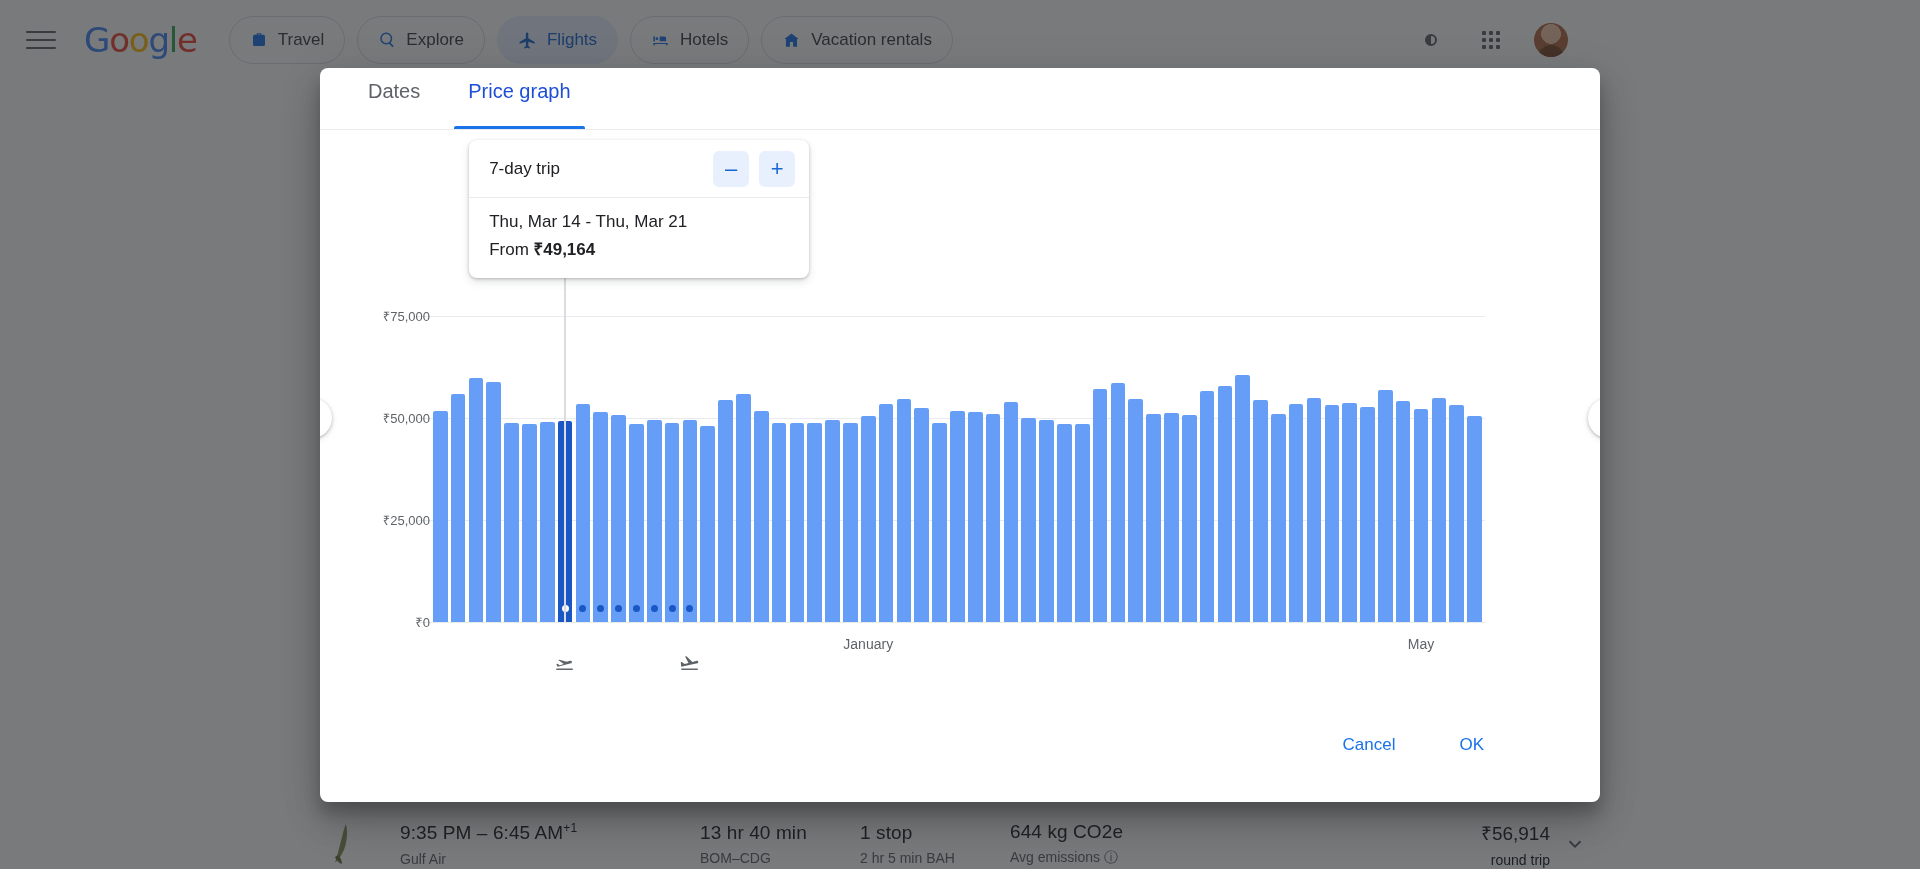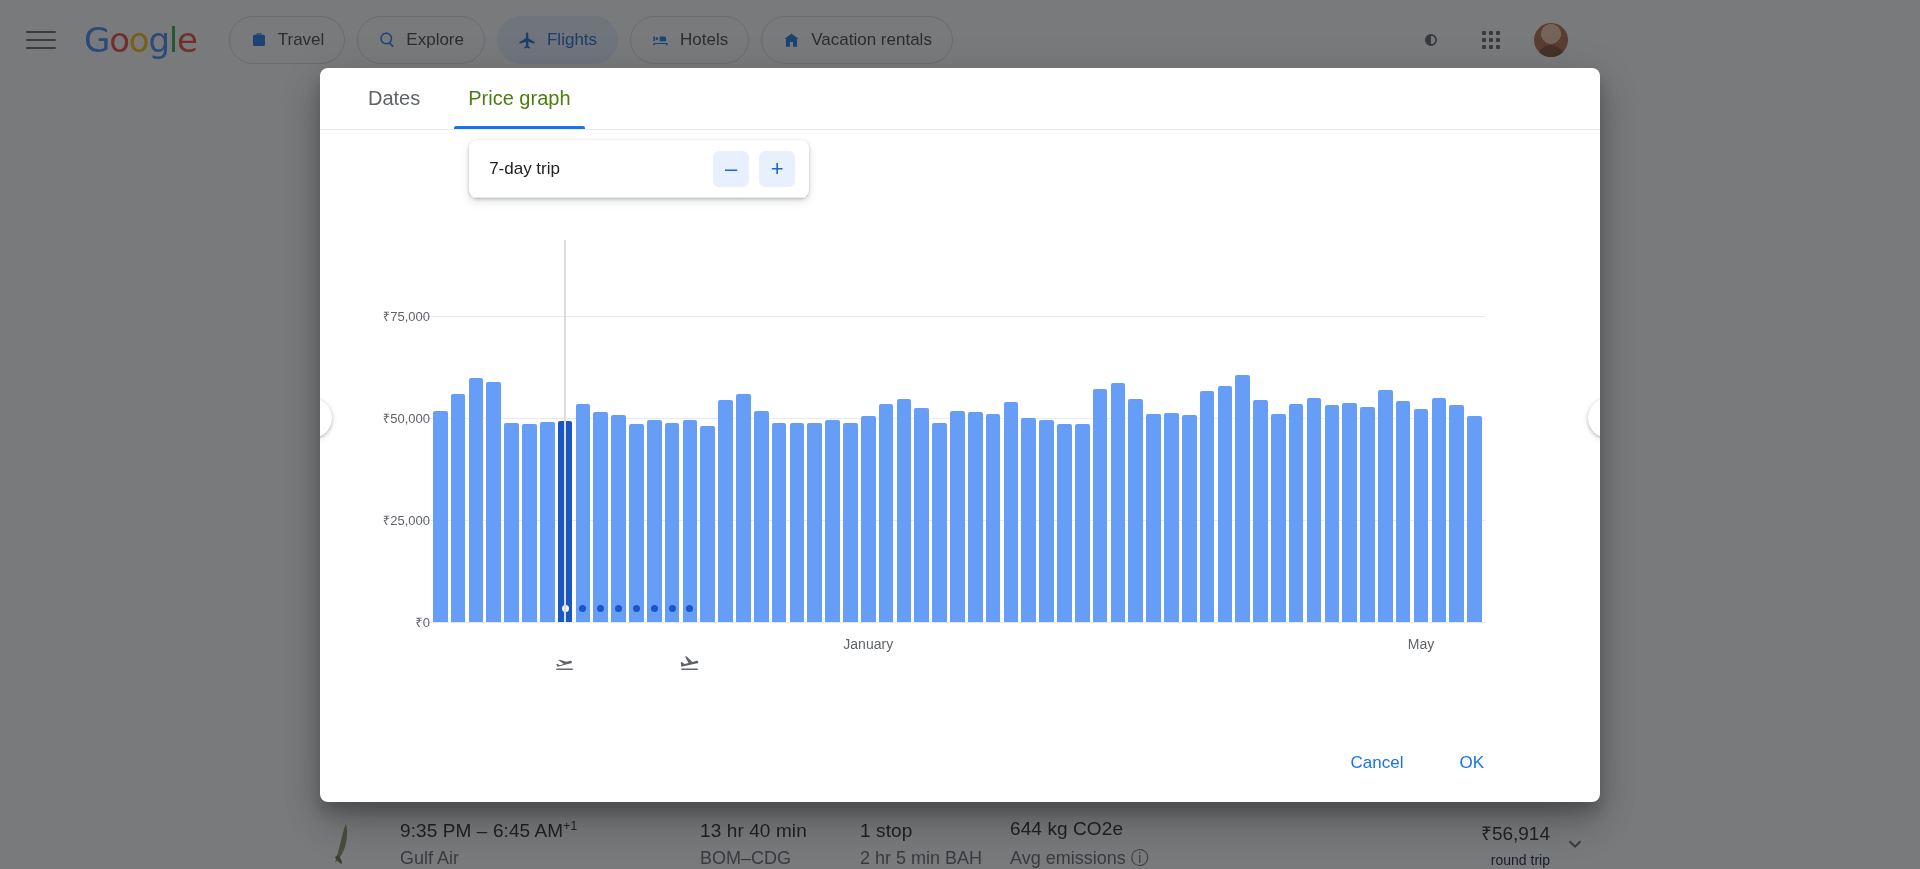"Dates" .tab { align-items: center -> none; padding: 4px 14px -> 12px 14px }
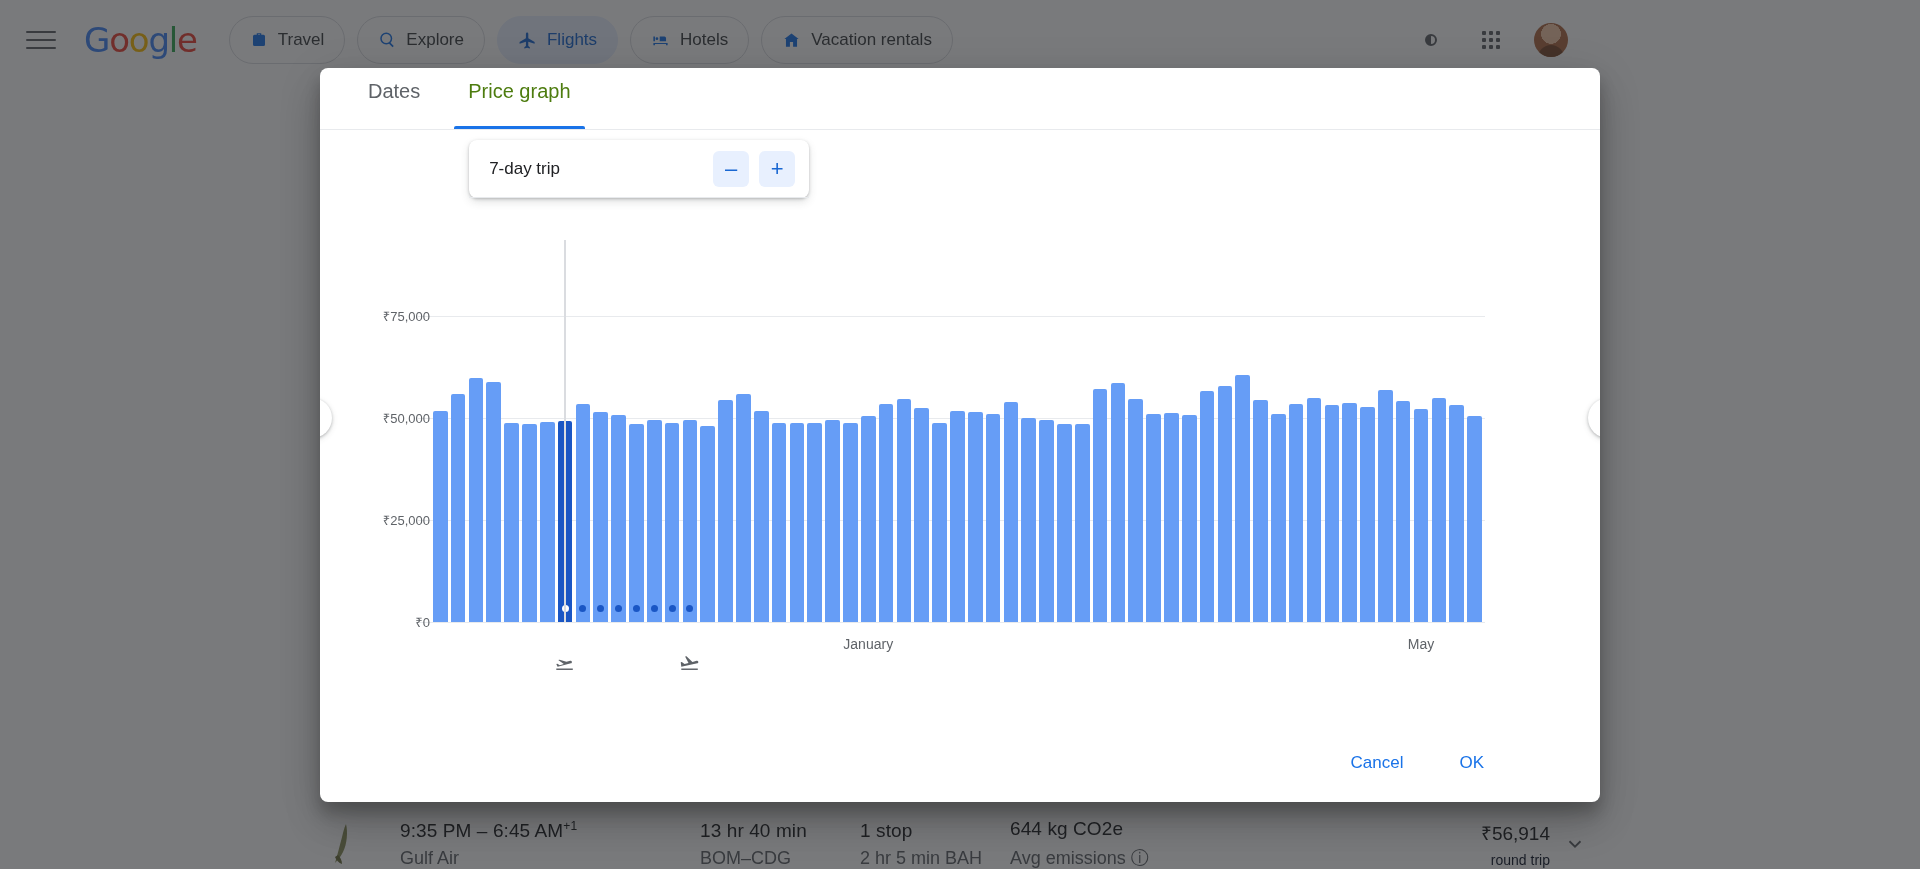"Price graph" .tab.sel { color: #4d7c0f -> #1d4ed8 }
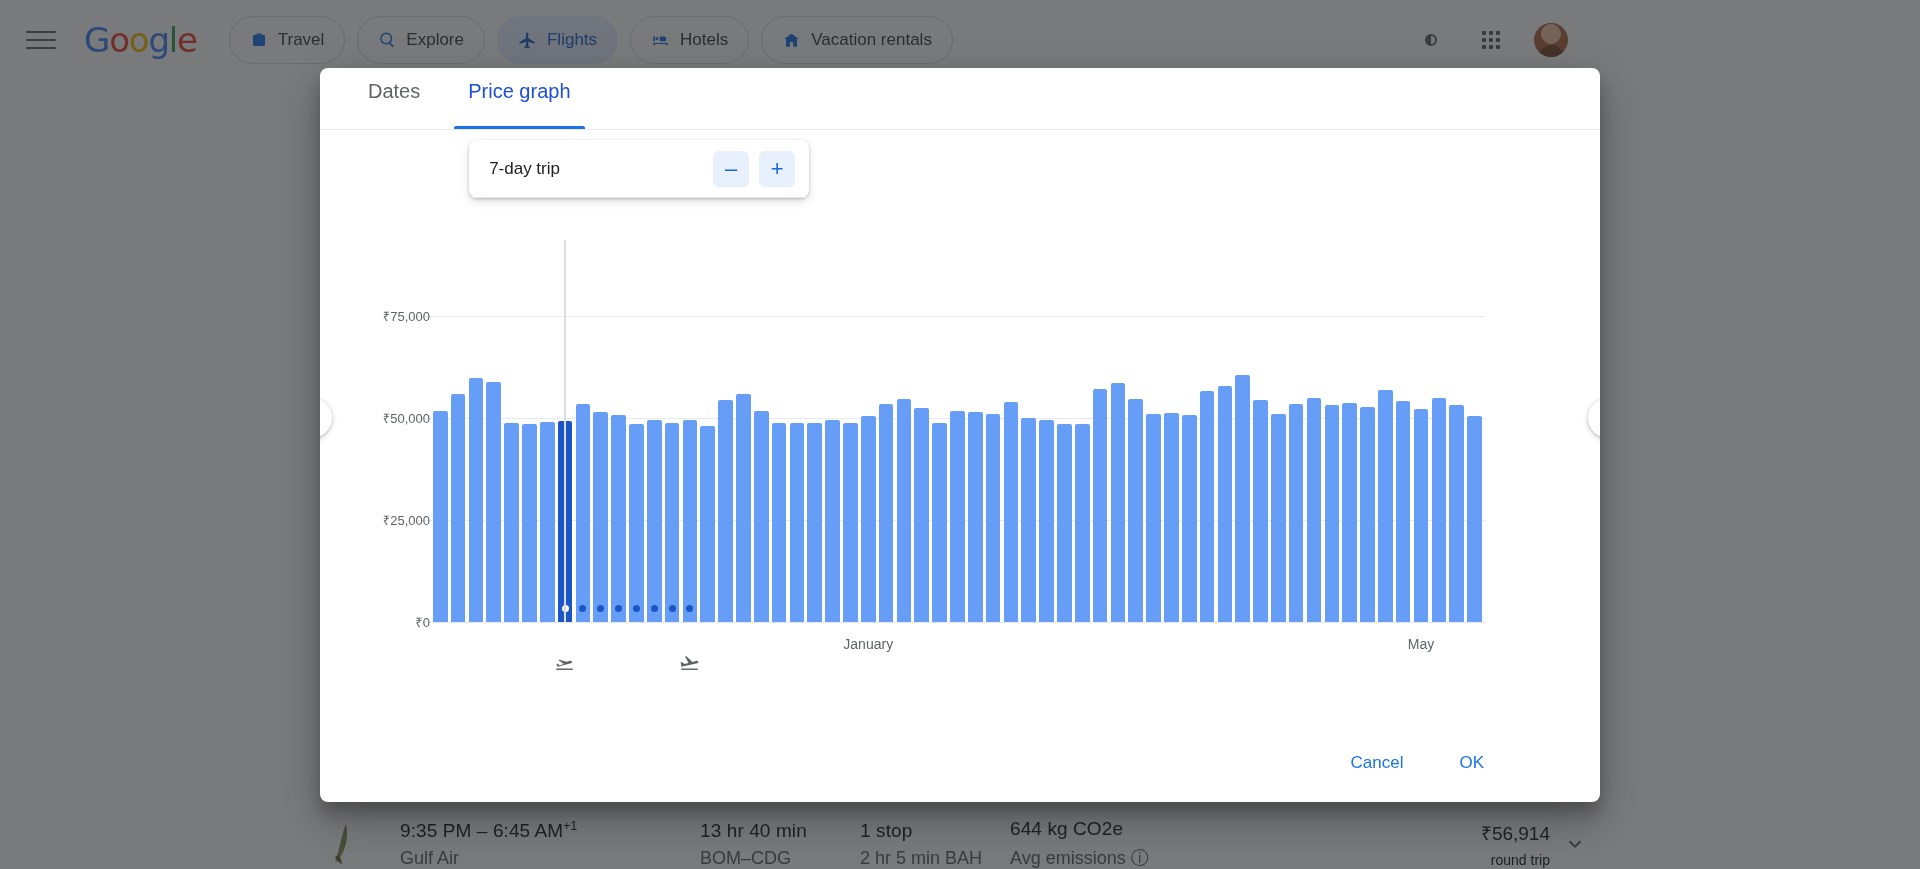"Thu, Mar 14 - Thu," div.tip-body { html: none -> <div> <div>Thu, Mar 14 - Thu, Mar 21</div> <div> <span>From </span><b>₹49,164</b> </div> </div> }
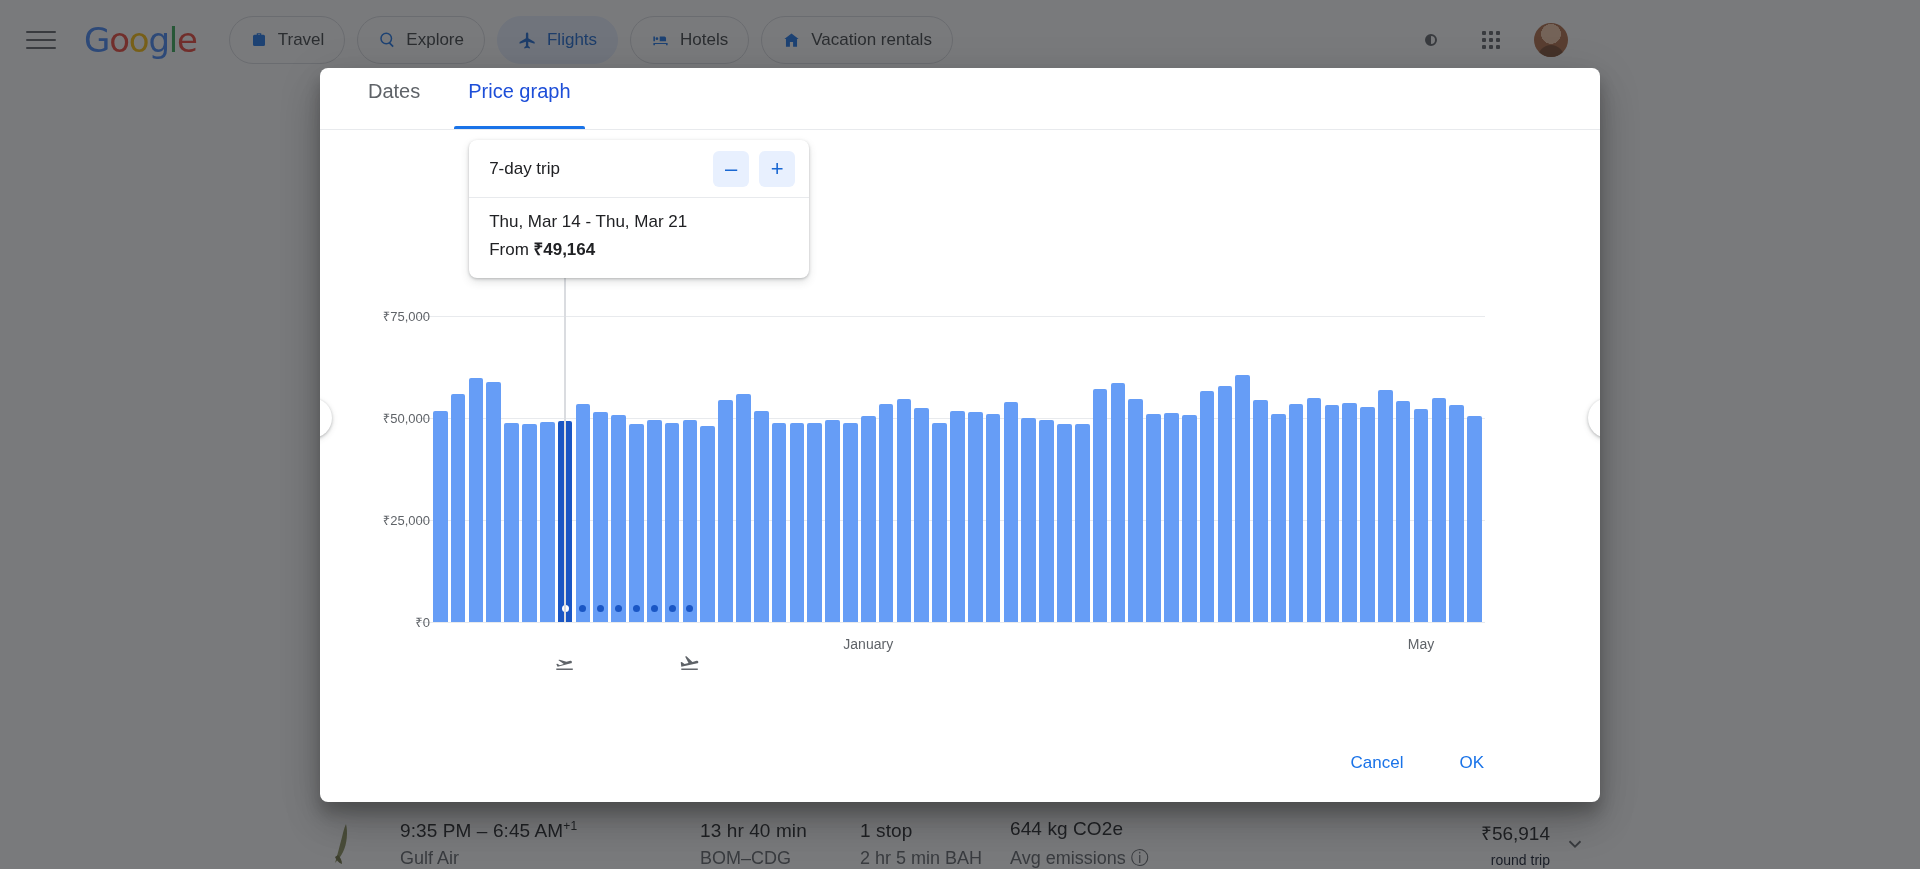"Cancel" .dlgfooter { align-items: center -> none; gap: 12px -> 20px }
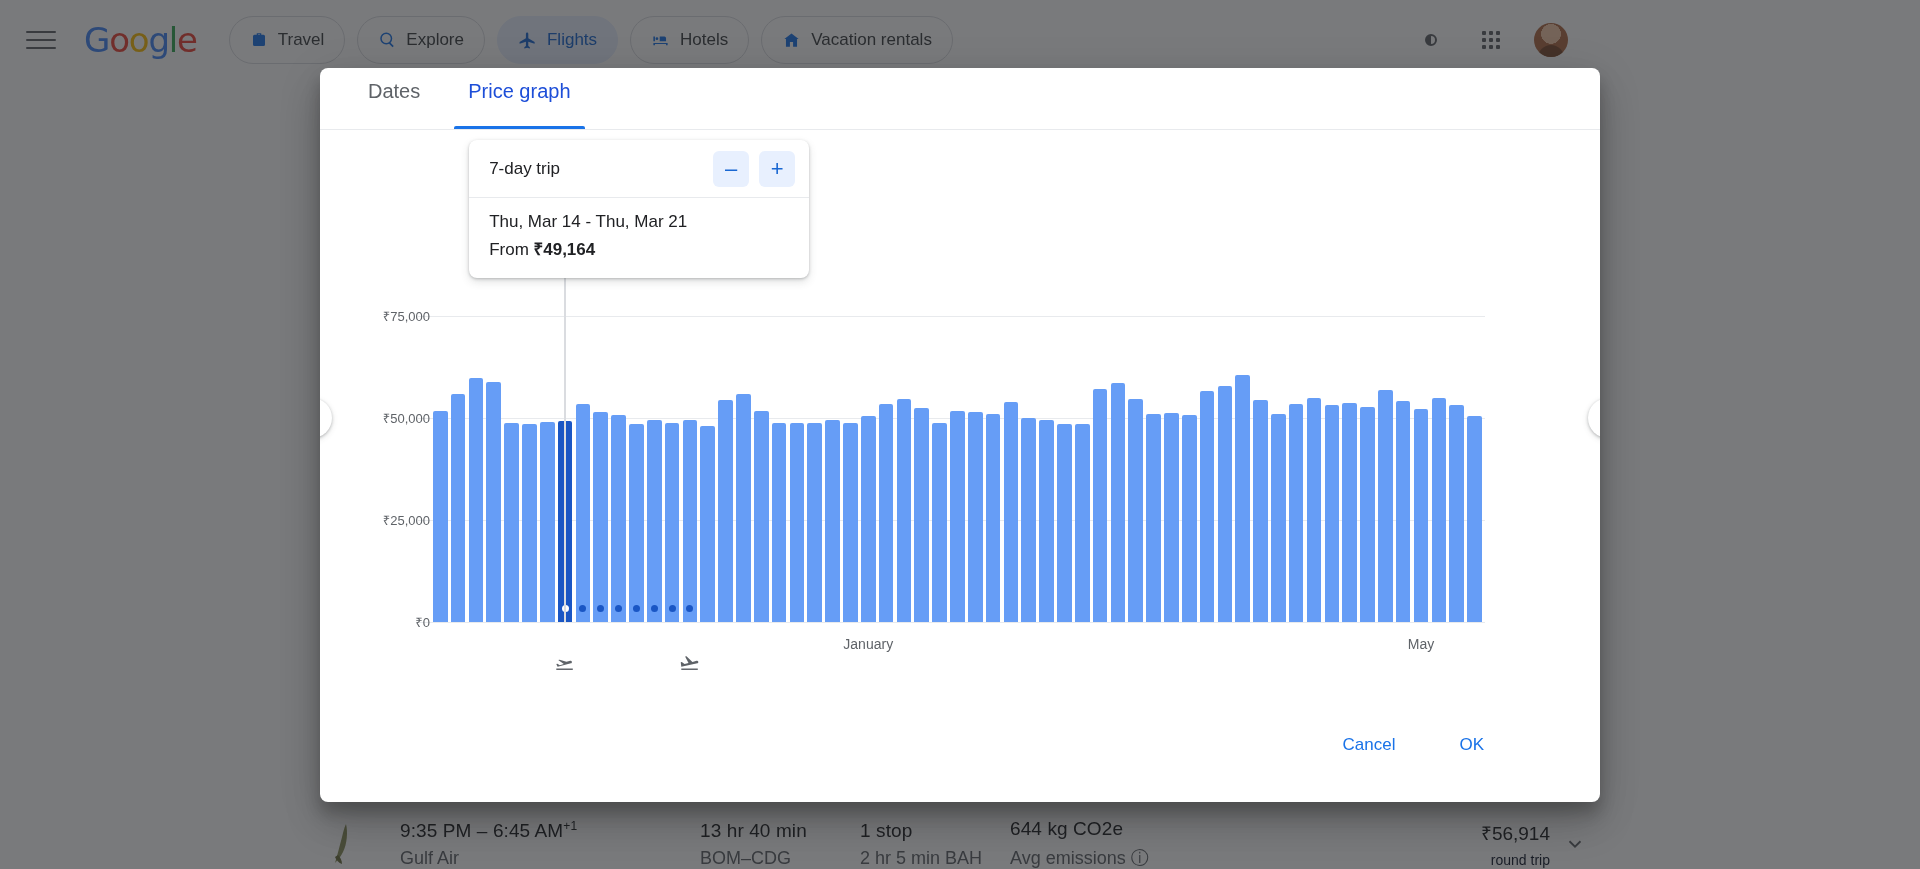"Gulf Air" .r-t2 { font-size: 18px -> 14px }
